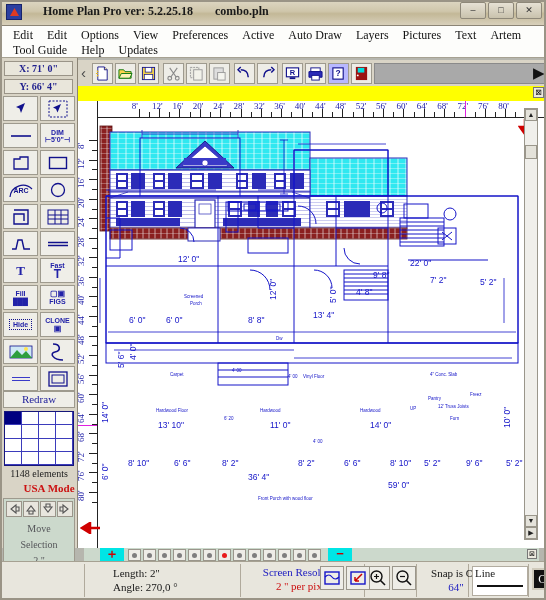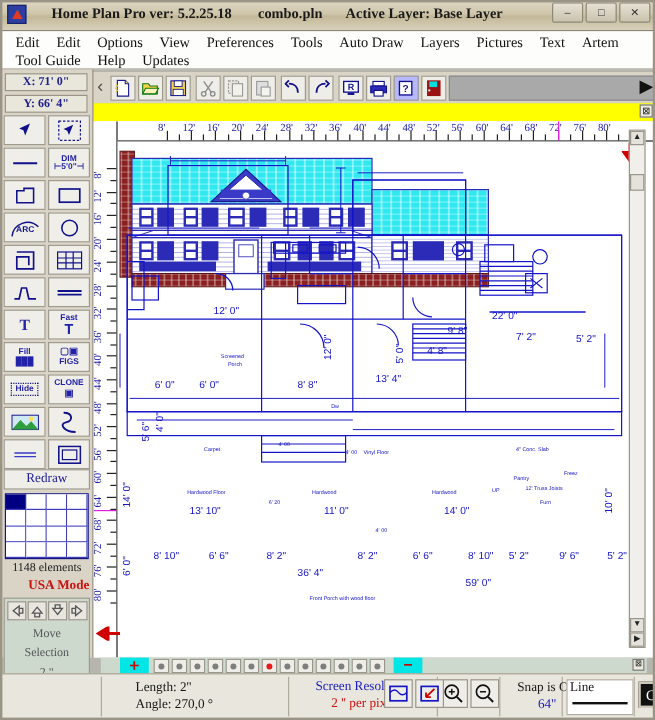"Active Layer: Base Layer" div.tb-text { html: <div>Active Layer: Base Layer</div> -> none }
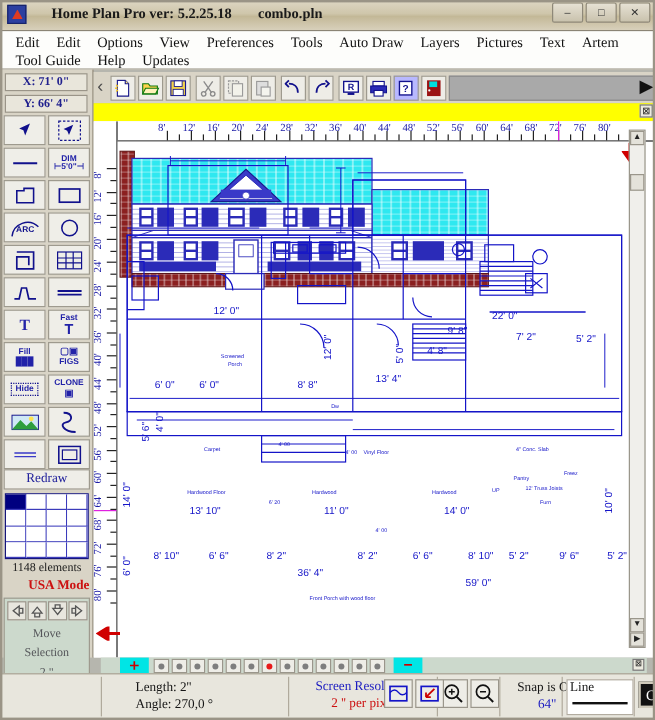"Tools" div.menu-item { text: Tools -> Active }
